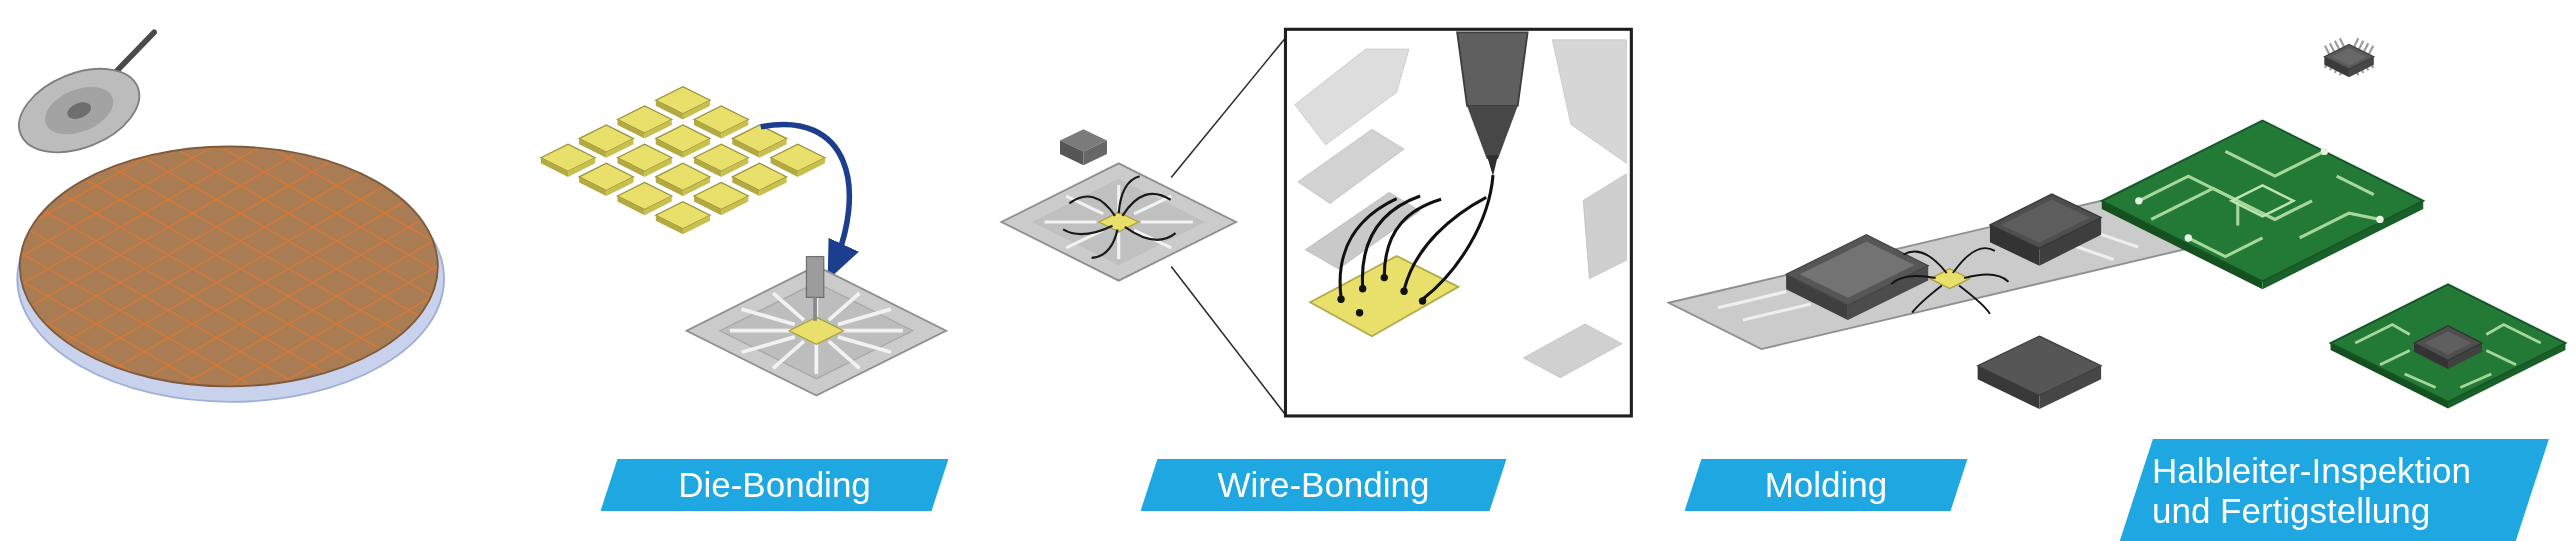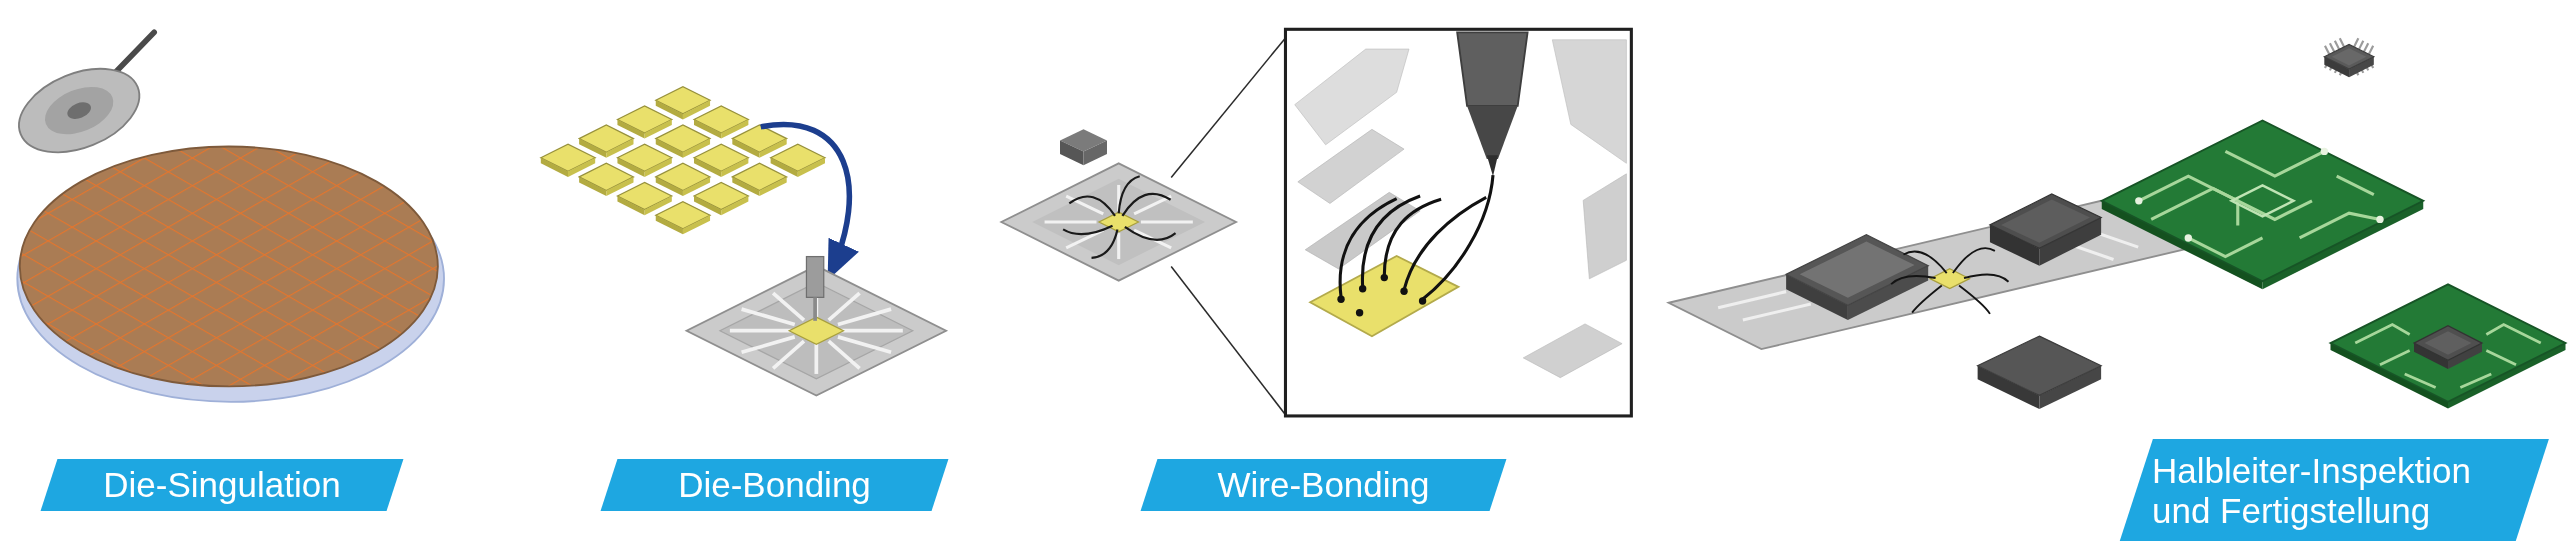"Die-Singulation" div.banner { html: <div> <span>Die-Singulation</span> </div> -> none }
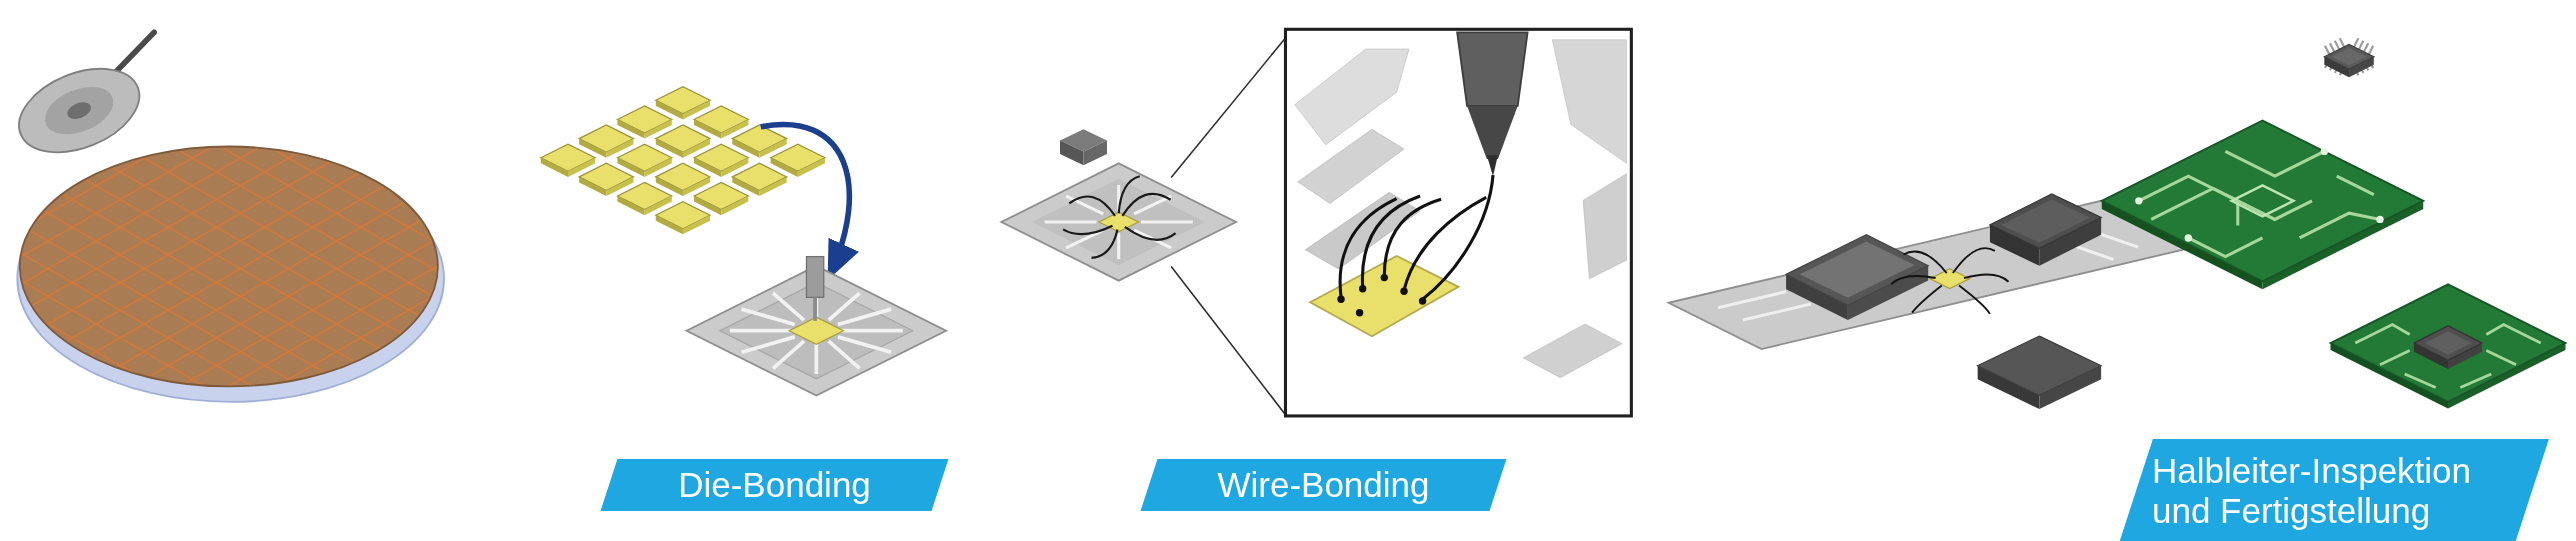"Molding" div.banner { html: none -> <div> <span>Molding</span> </div> }
